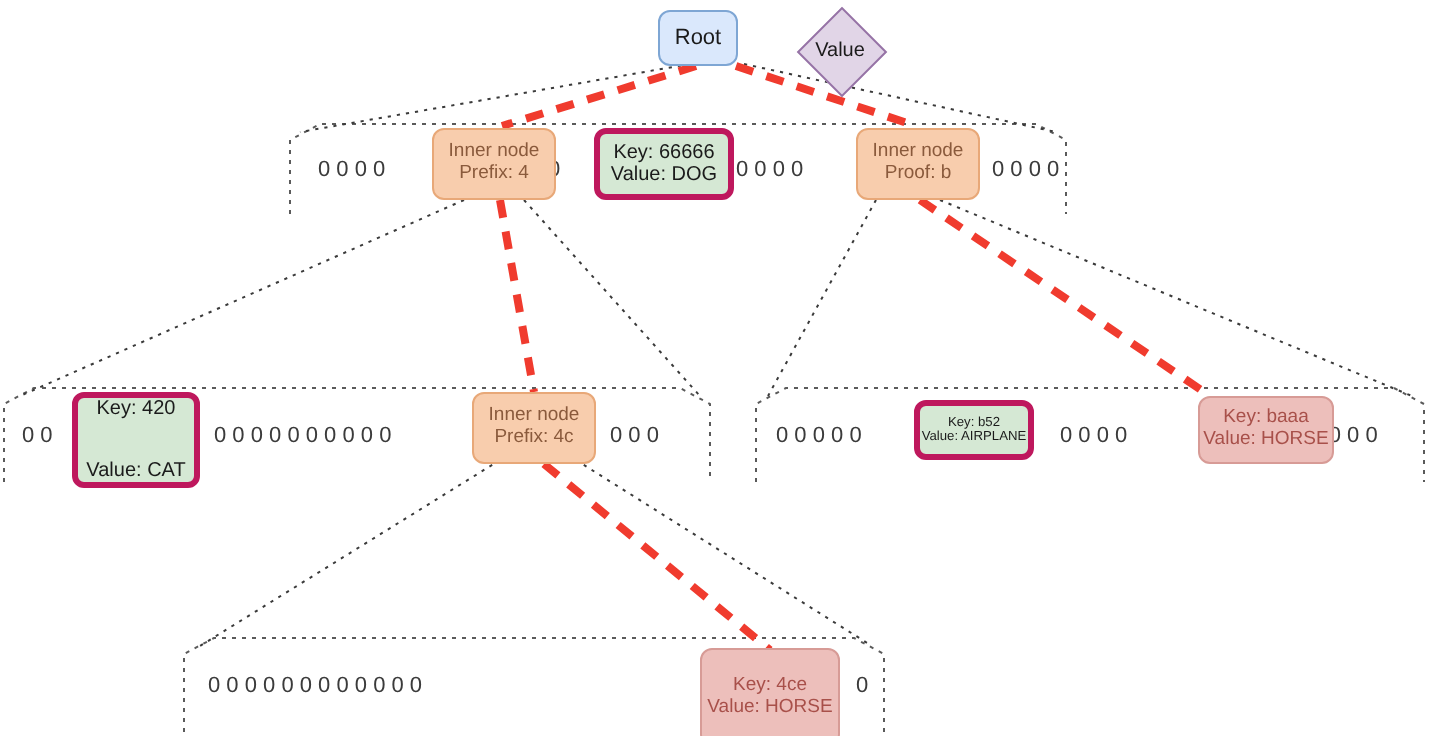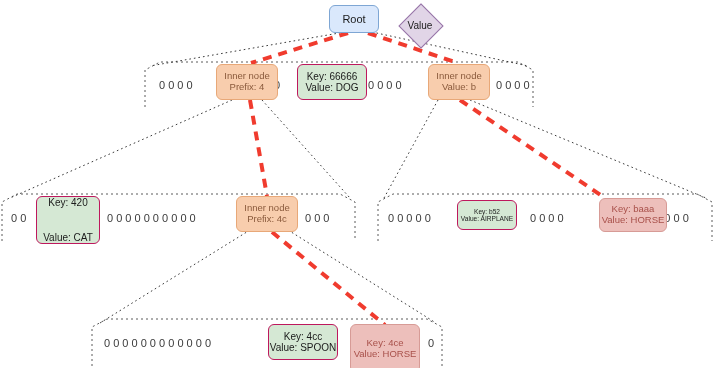"Root" div.node { width: 50px -> 40px }
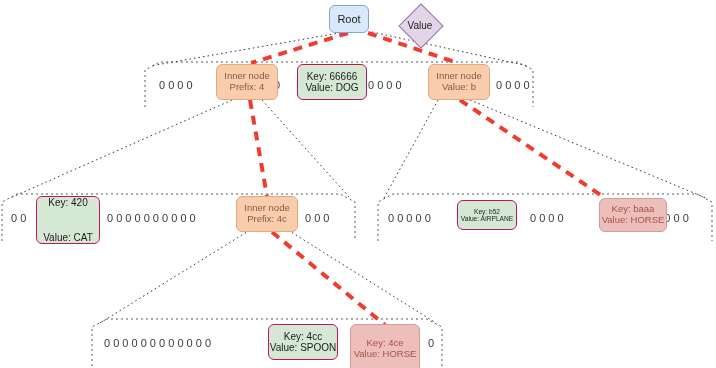"Key: 66666" .node-leaf-green { border: 1px solid #be185d -> 3px solid #be185d }
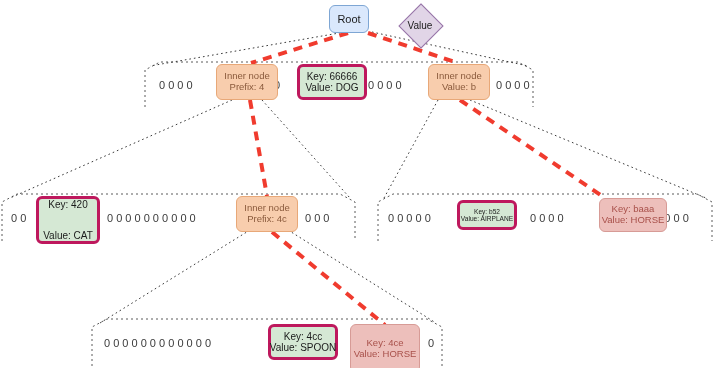"Value: b" span.ln { text: Value -> Proof }
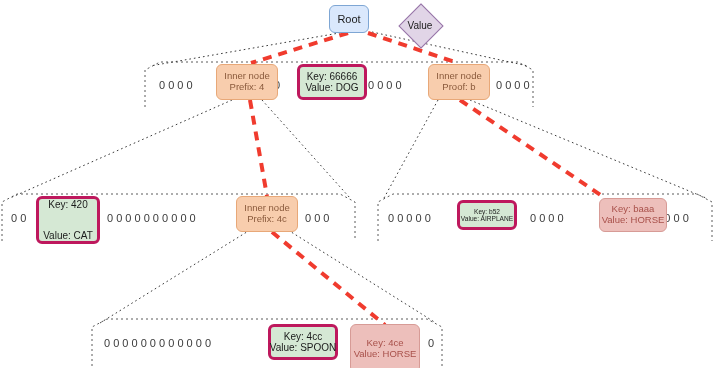"Key: 4cc" div.node { html: <div> <span>Key: 4cc</span> <span>Value: SPOON</span> </div> -> none }
